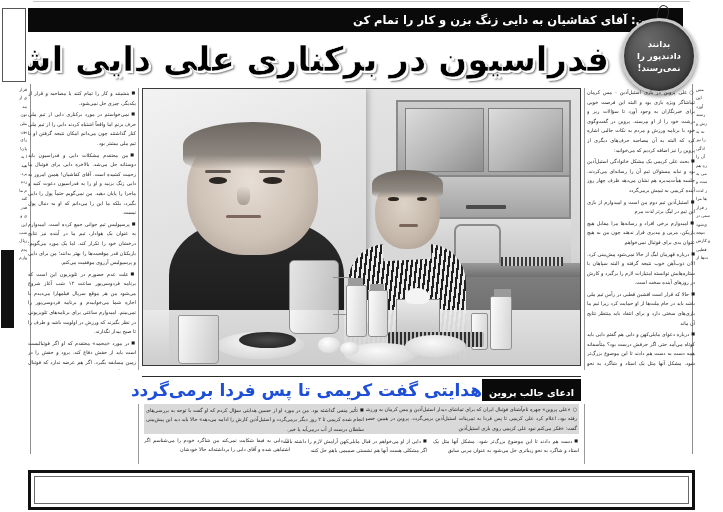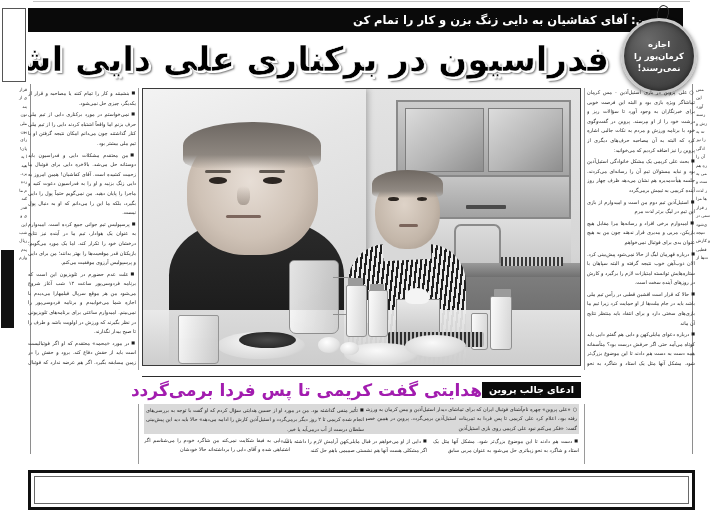"اجازه" span { text: اجازه -> بدانند }
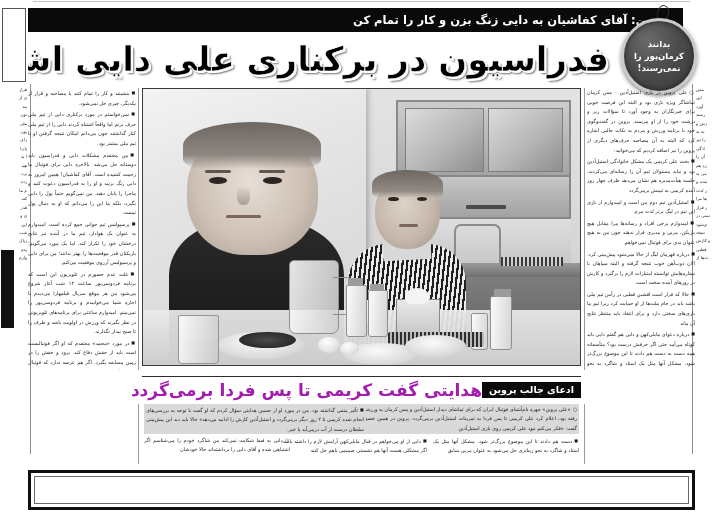"کرمان‌پور را" span { text: کرمان -> دادند }
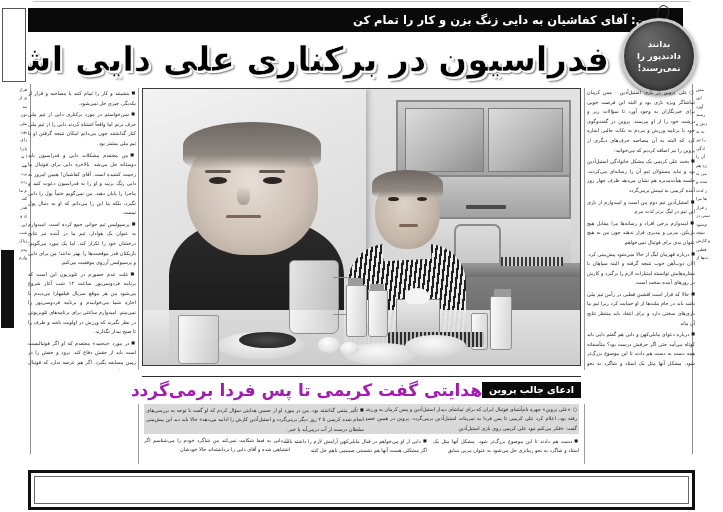"هدایتی گفت کریمی تا پس" .subhead-title { color: #a21caf -> #1d4ed8 }
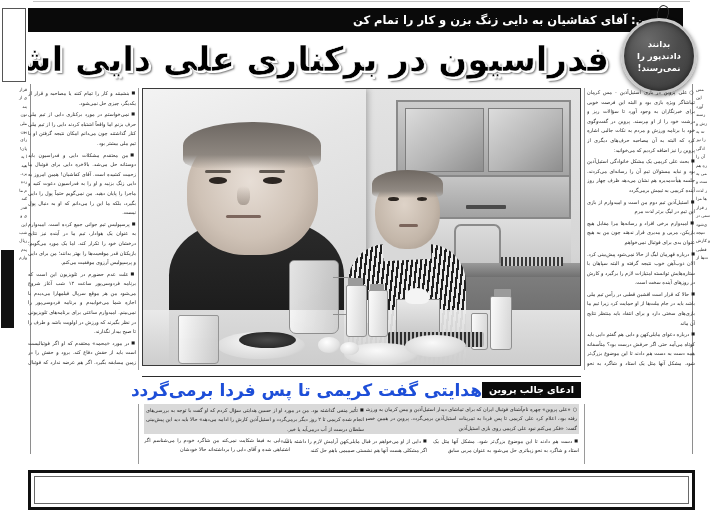"ادعای جالب پروین" .subhead-kicker { padding: 2px 7px 3px 7px -> 8px 7px 3px 7px }
